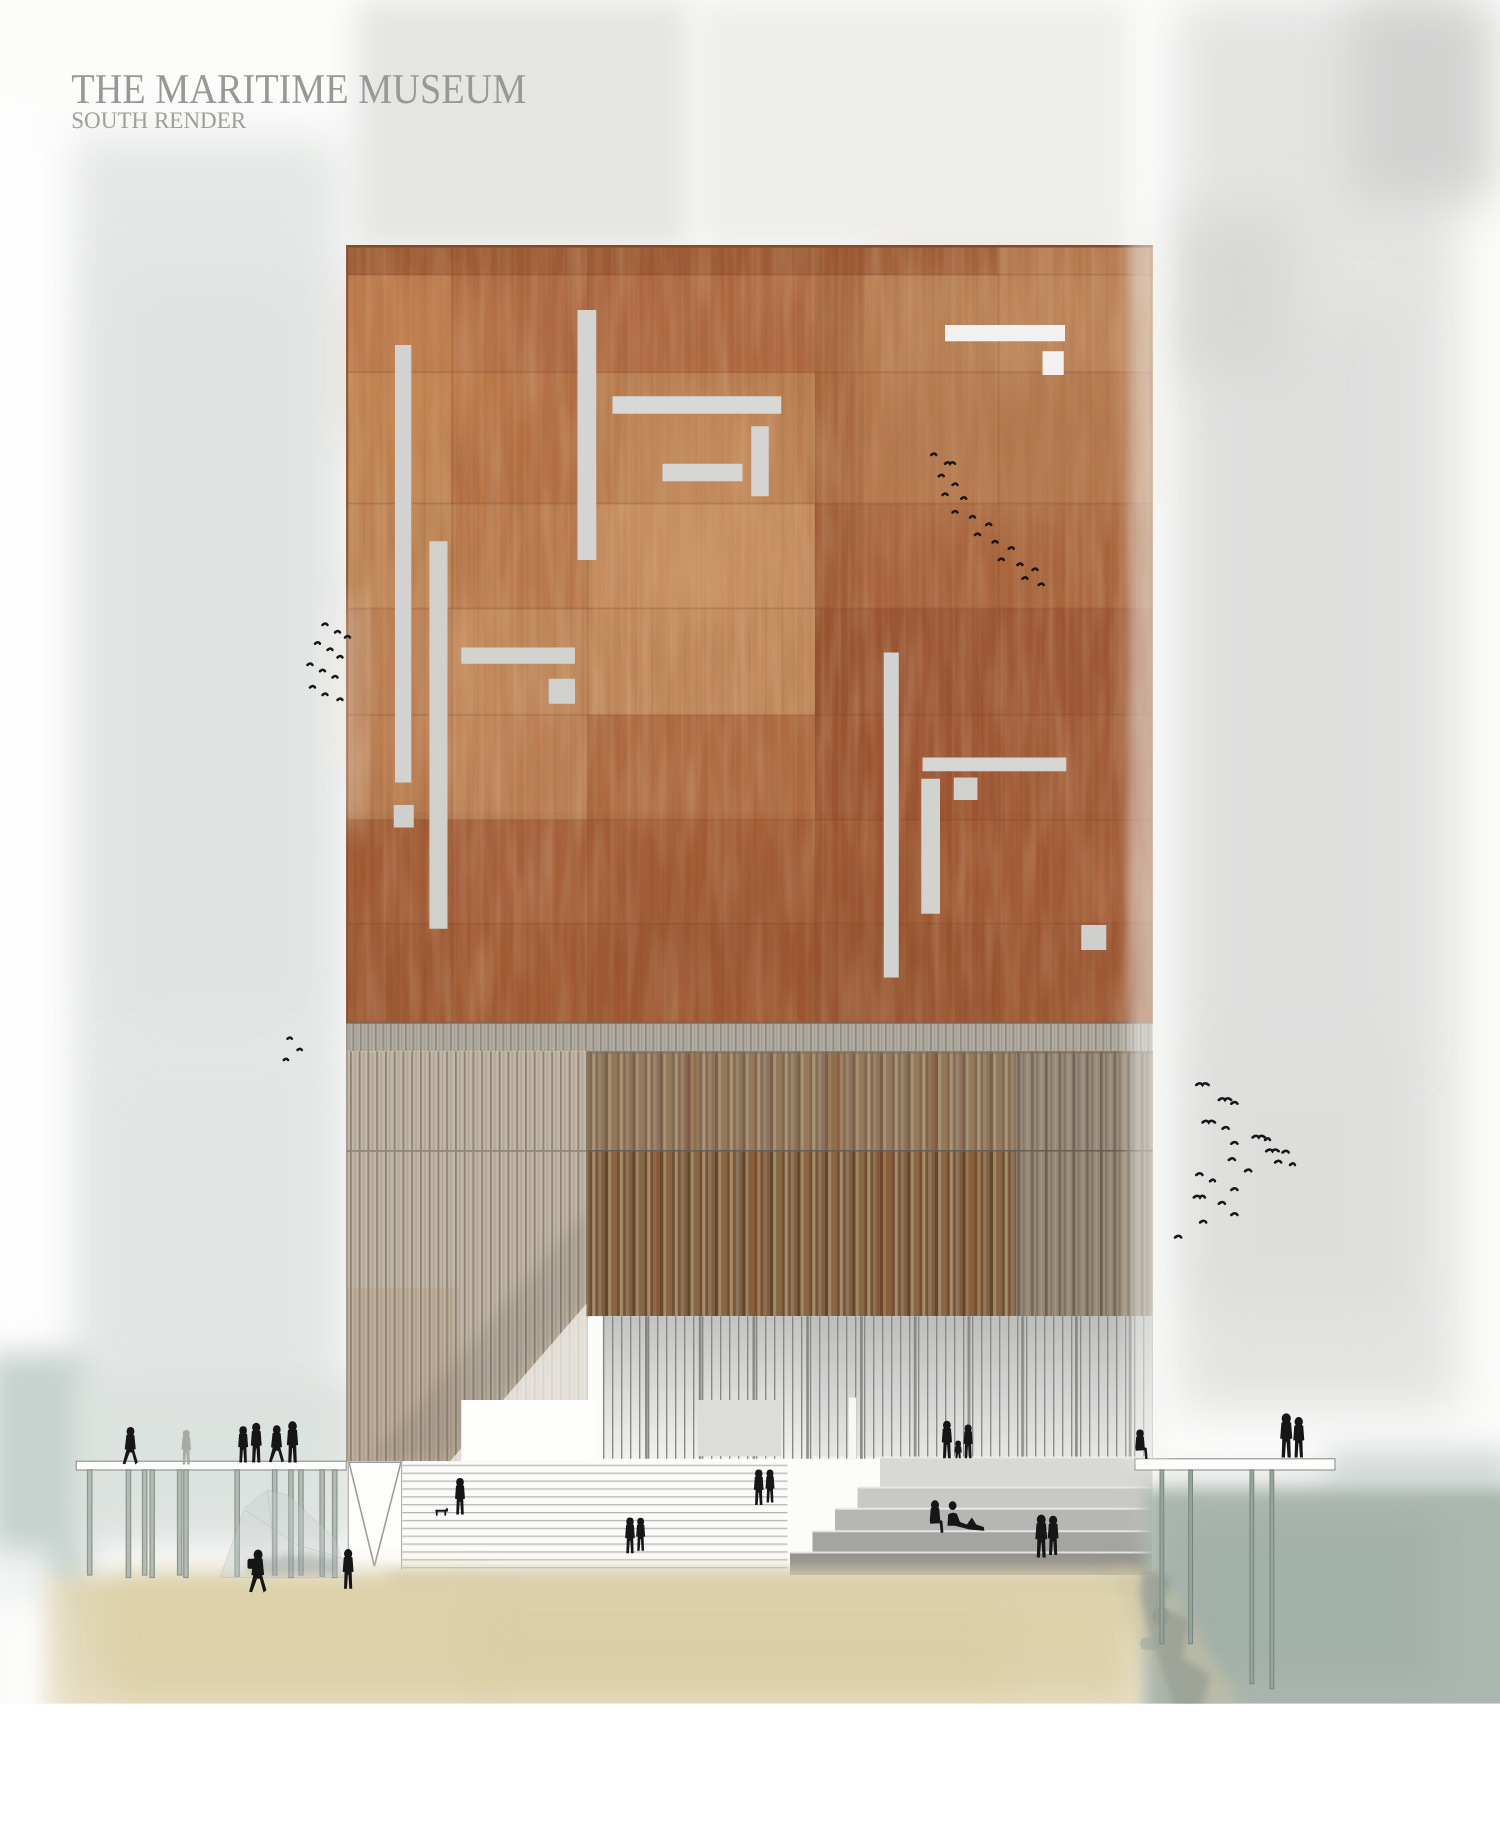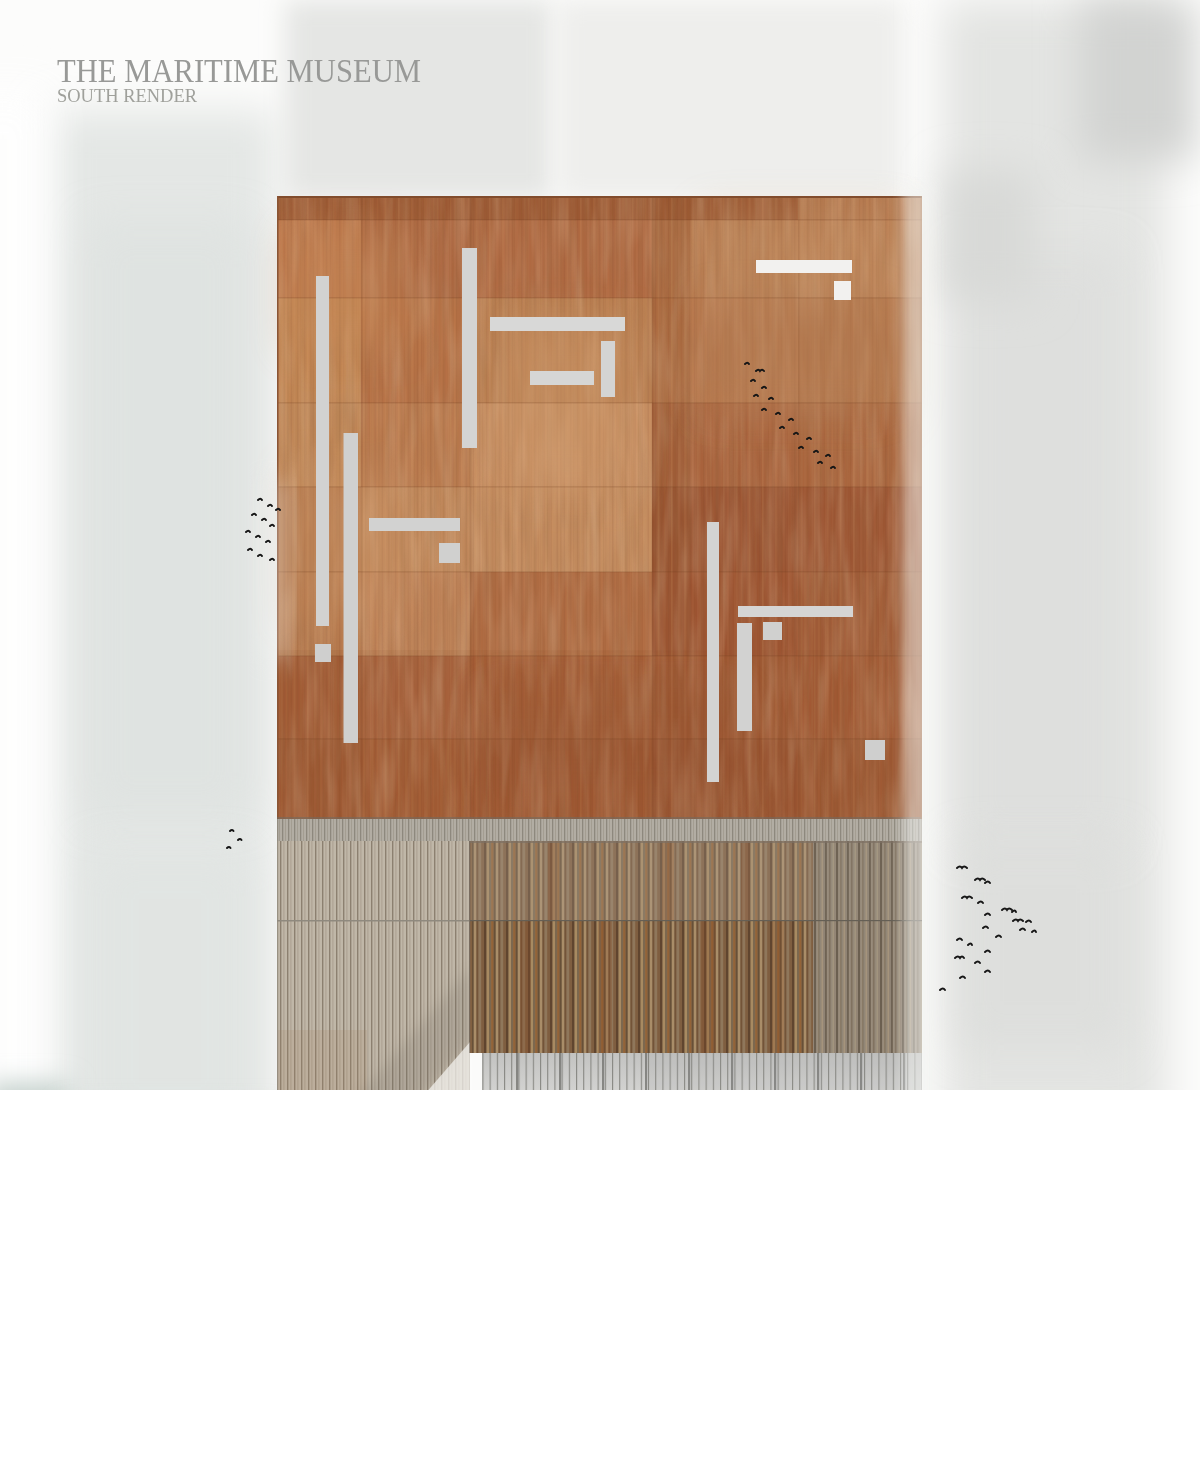"THE MARITIME MUSEUM" #page { height: 1090px -> 1363px }
